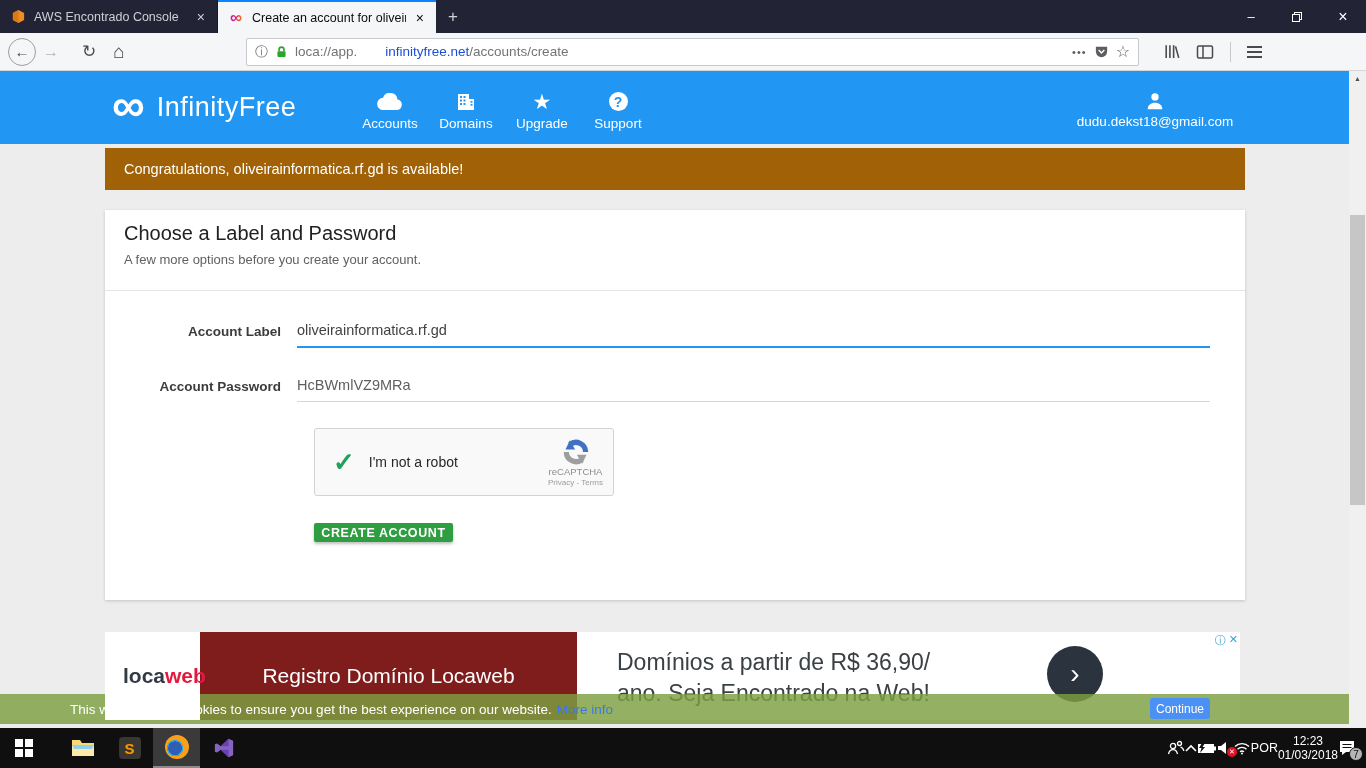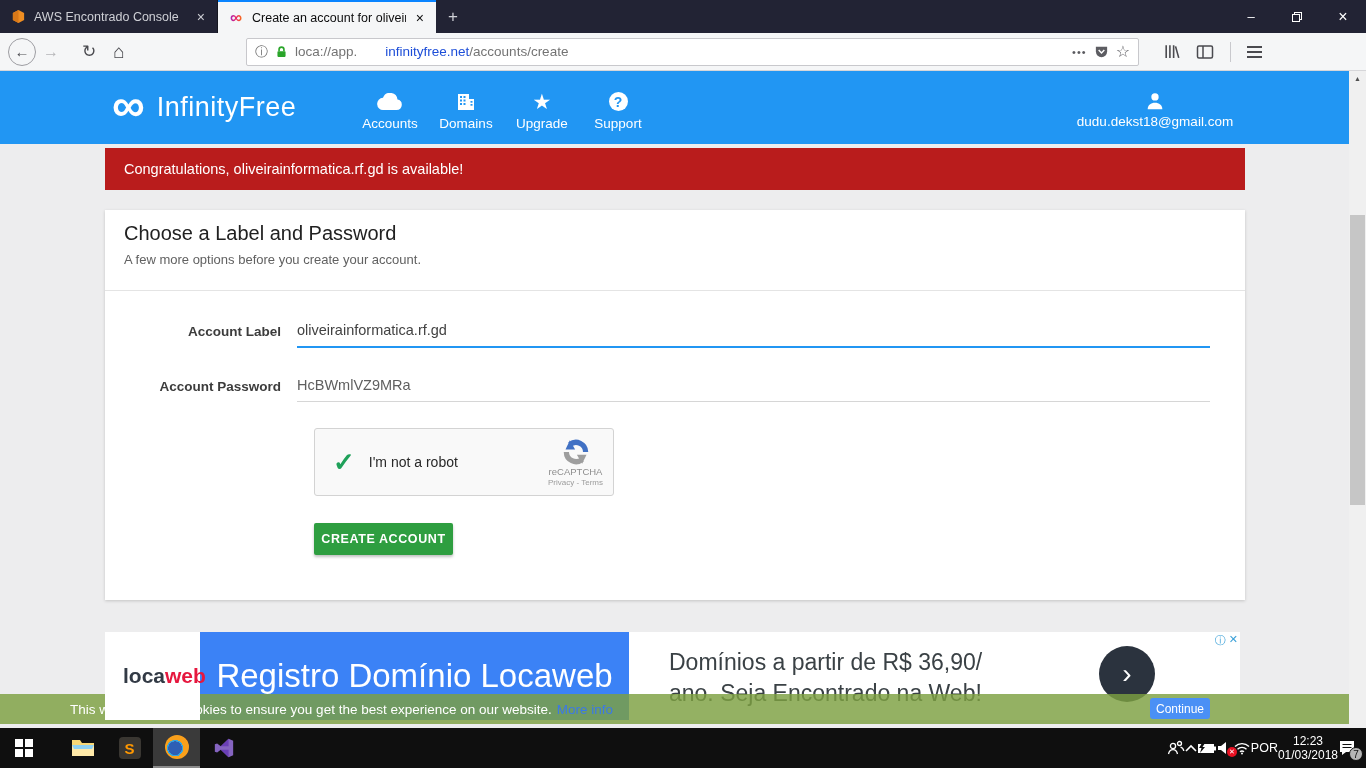"Congratulations," .success { background: #b91c1c -> #a16207 }
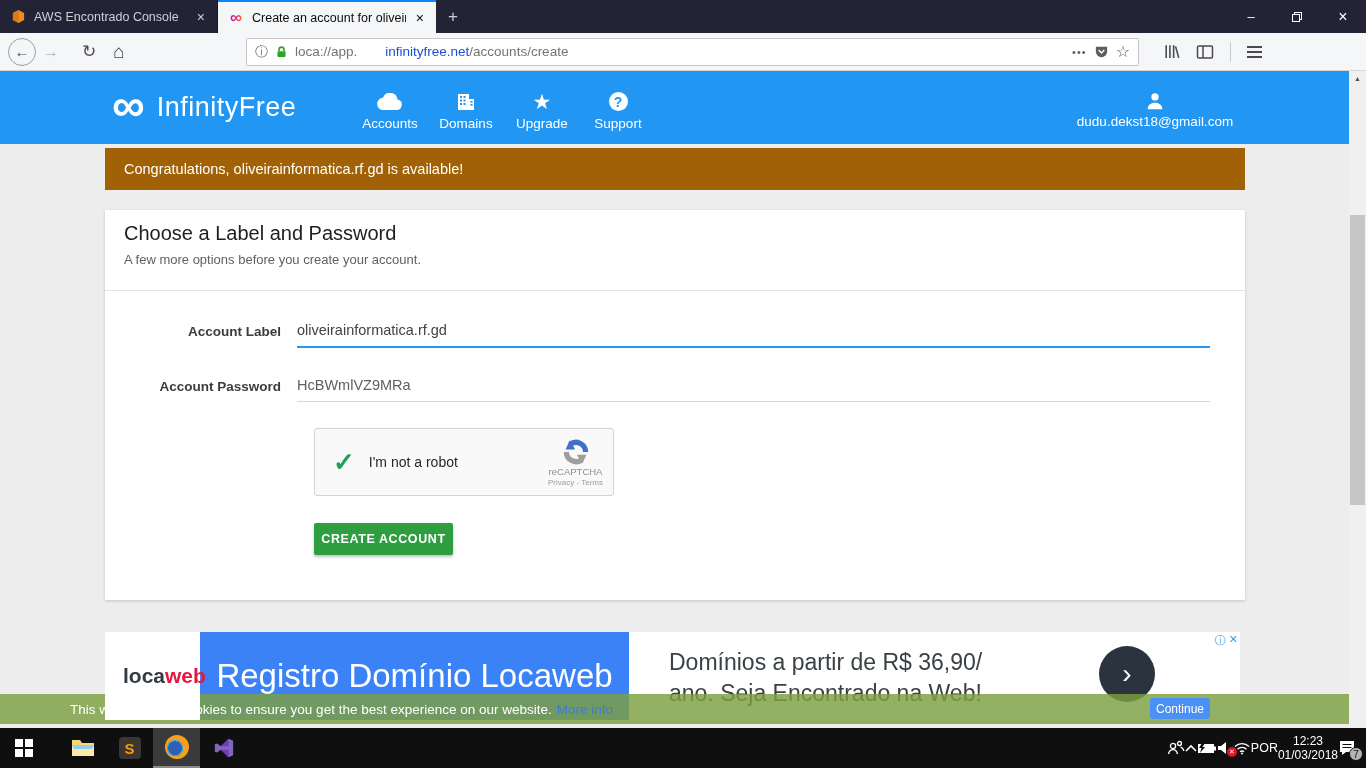"CREATE ACCOUNT" .create-btn { height: 32px -> 19px }
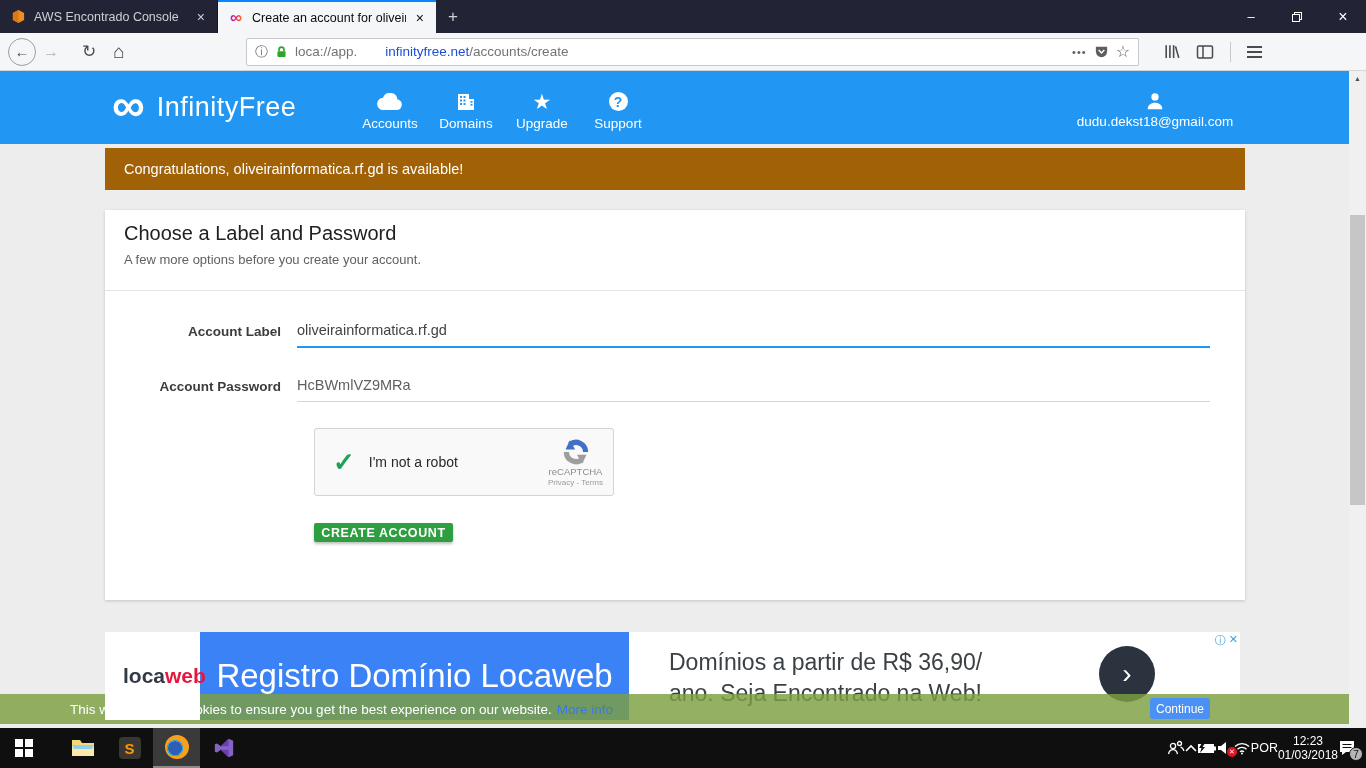"Registro Domínio Locaweb" .ad-mid { background: #3b82f6 -> #7f1d1d; font-size: 33px -> 21px; width: 429px -> 377px }
